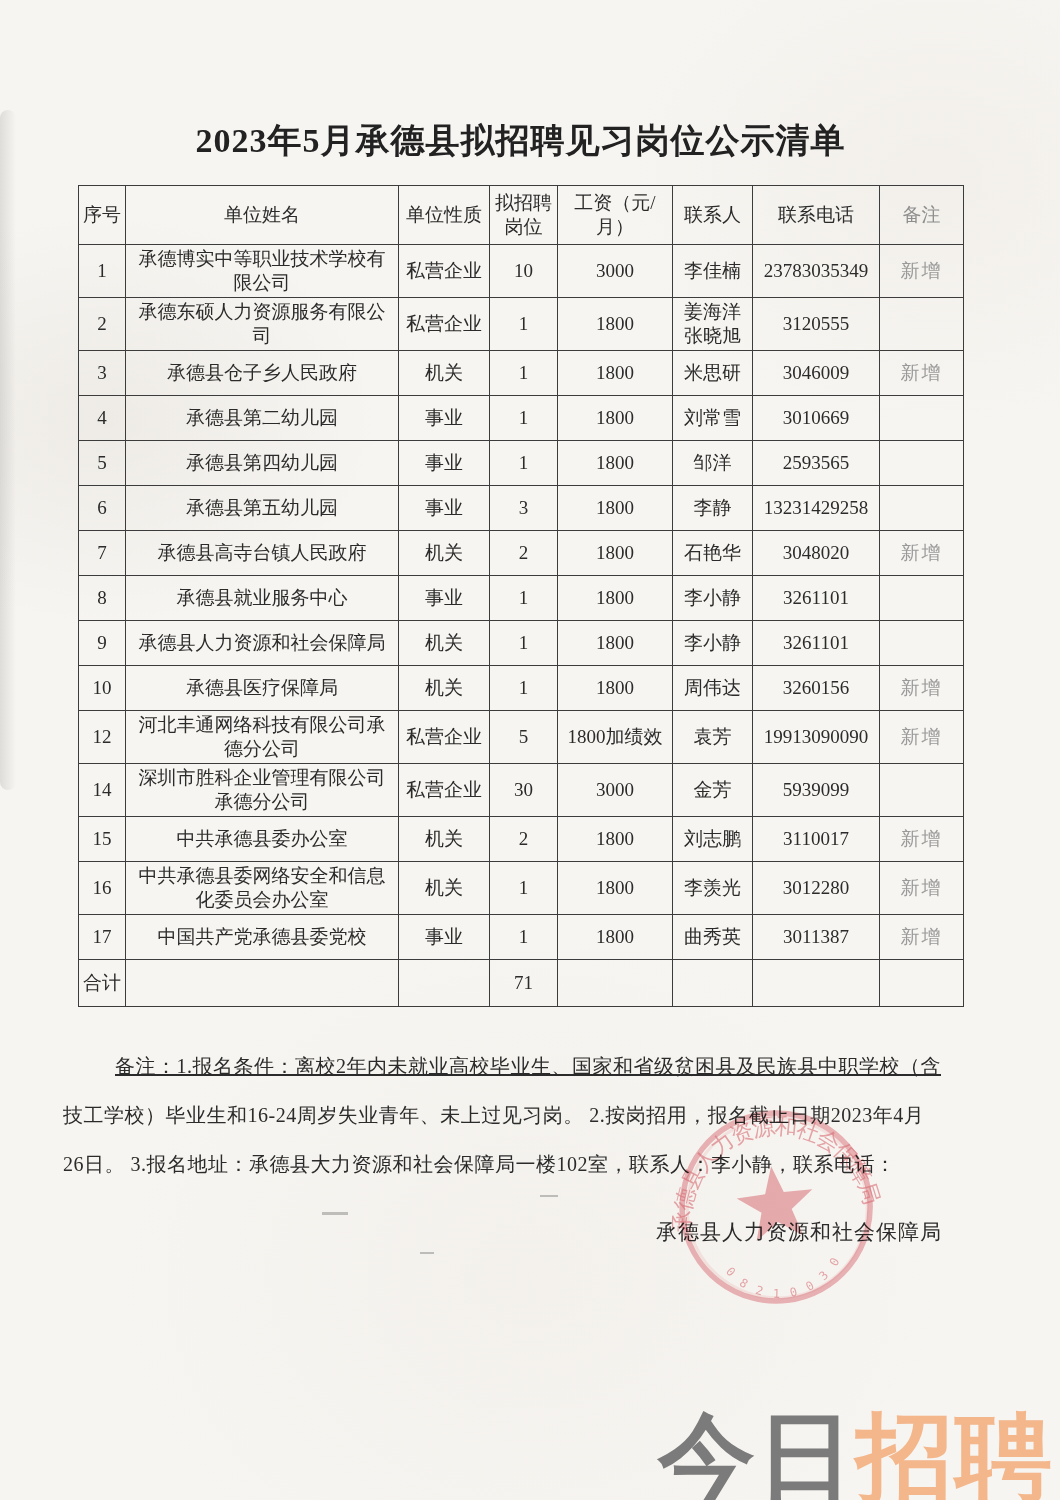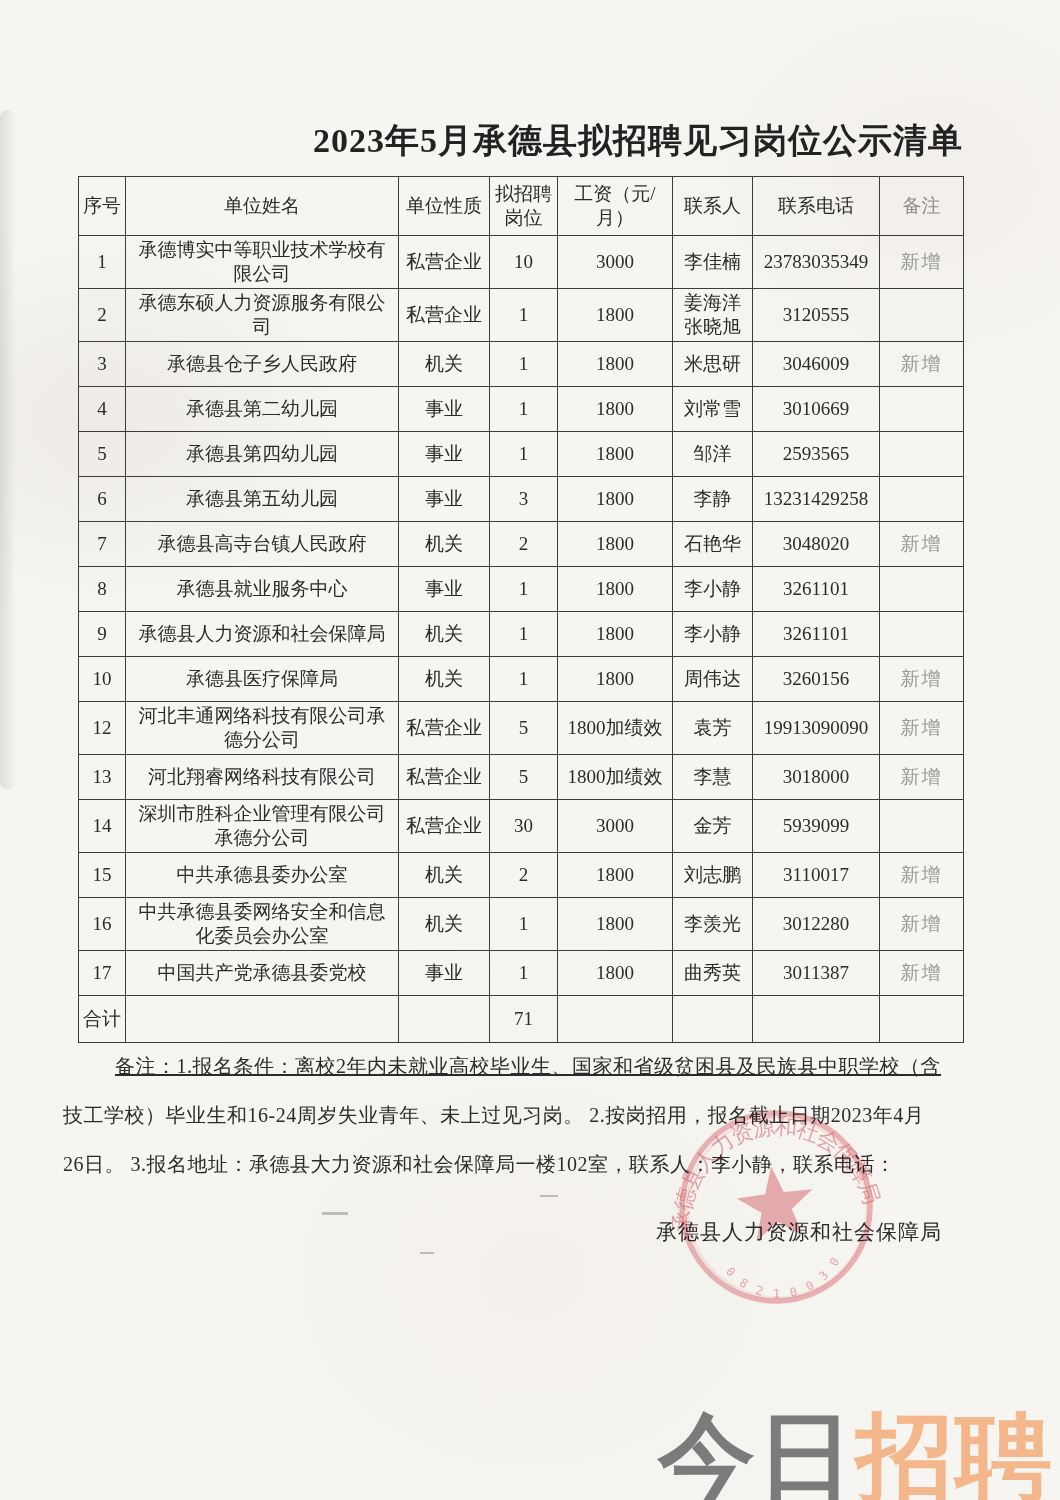"2023年5月承德县拟招聘见习岗位公示清单" .title { text-align: right -> center }
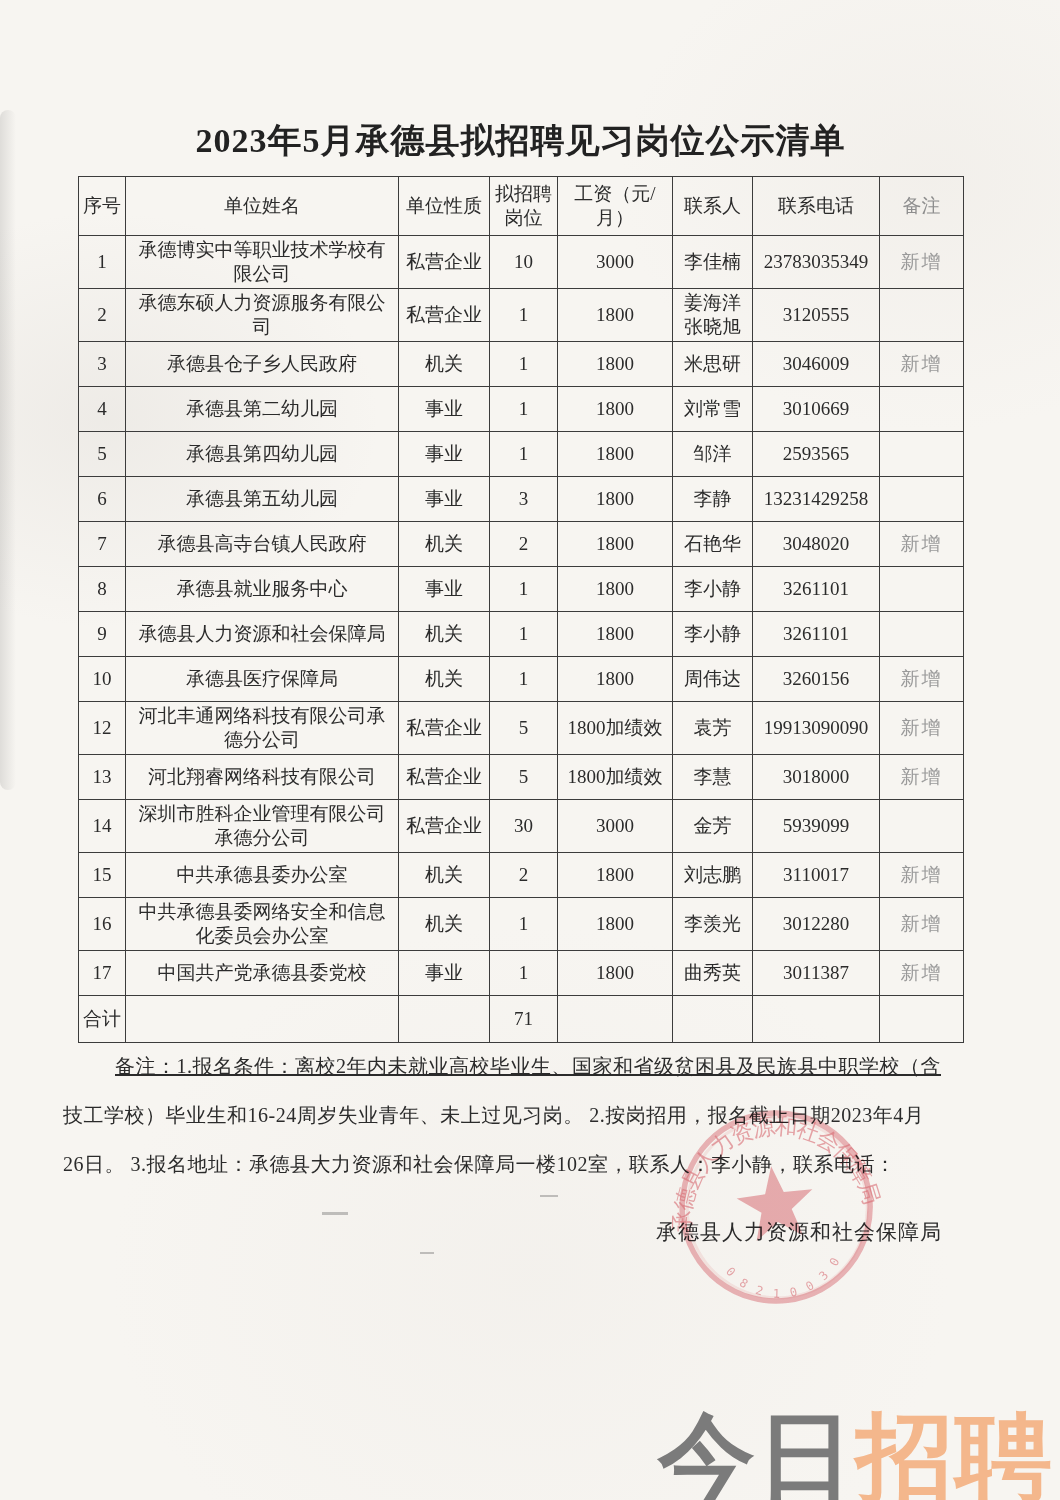"序号" table.doc-table { top: 176px -> 185px }
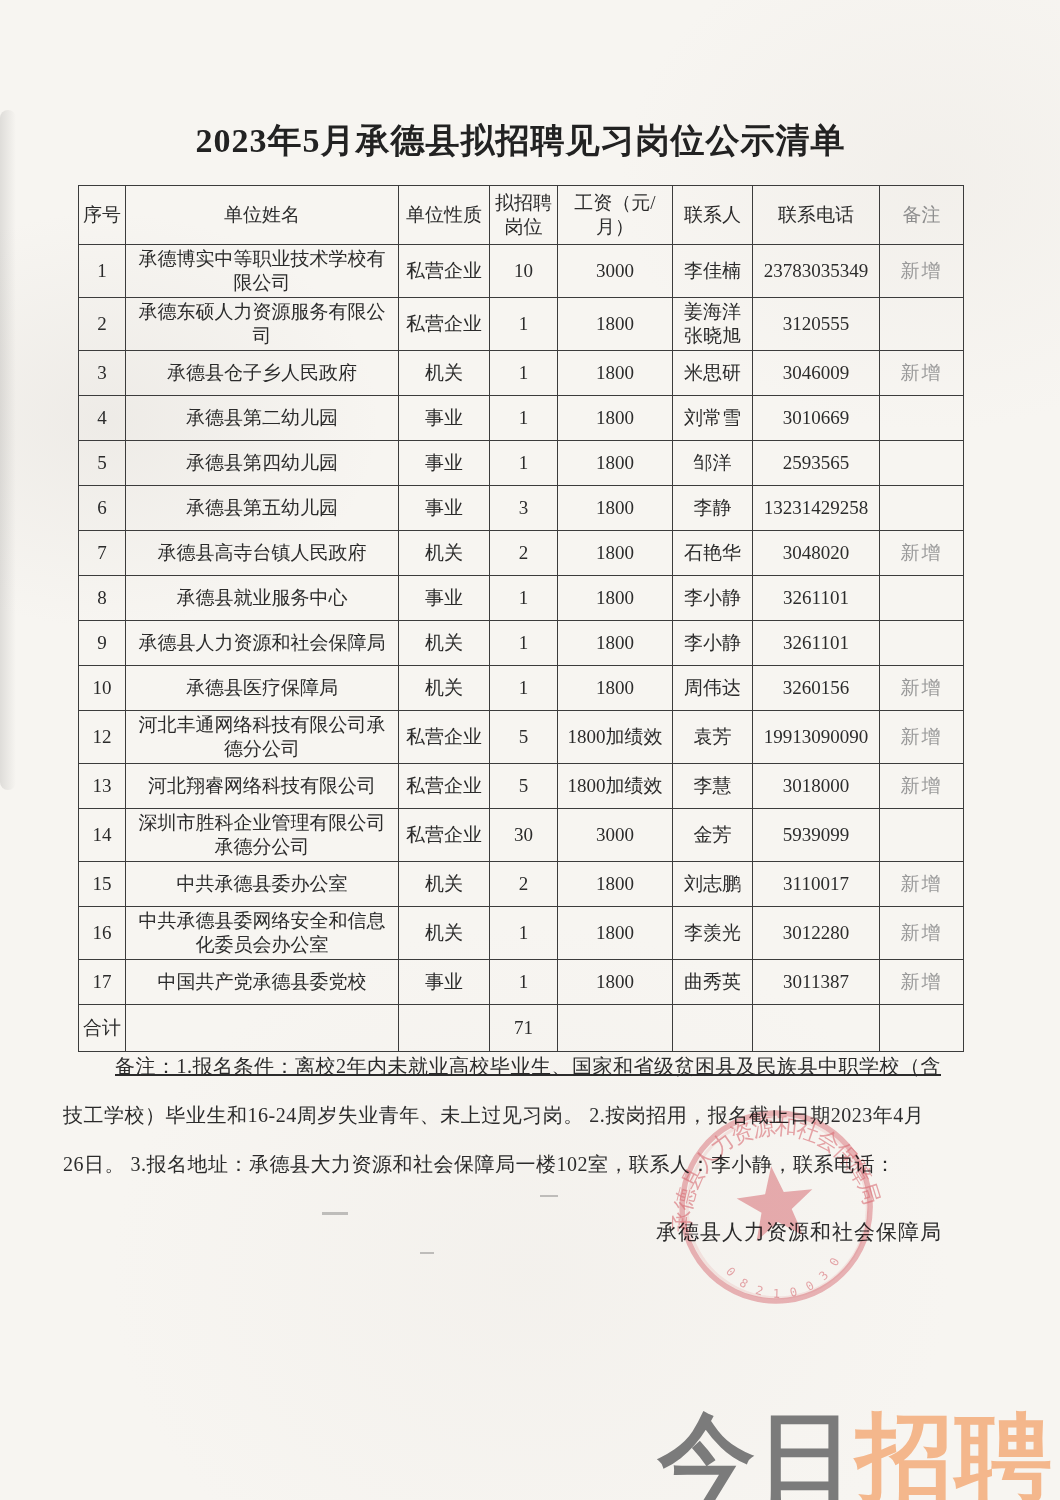"13" tr { html: <tr> <td>13</td> <td>河北翔睿网络科技有限公司</td> <td>私营企业</td> <td>5</td> <td>1800加绩效</td> <td>李慧</td> <td>3018000</td> <td>新增</td> </tr> -> none }
